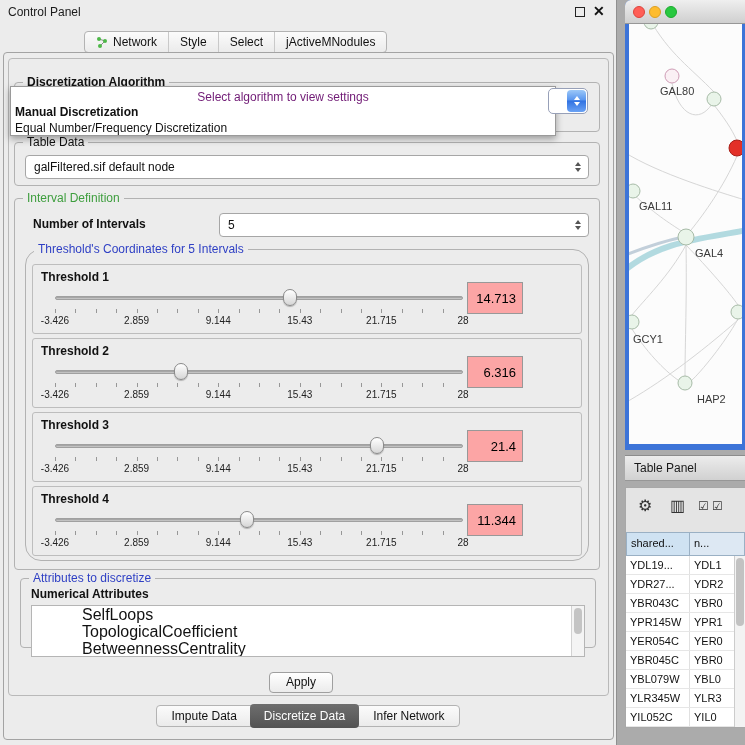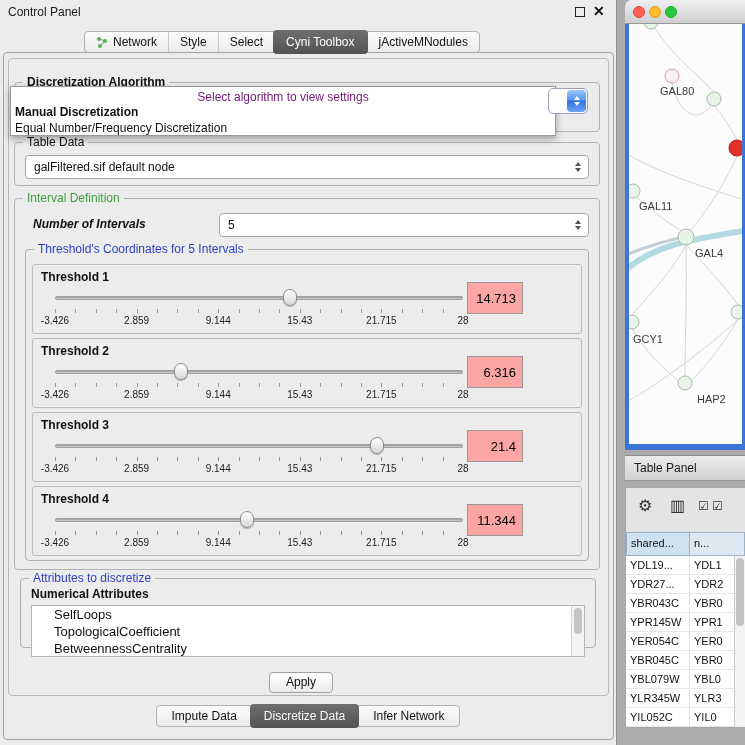"Cyni Toolbox" div.cp-tab { html: <div> <span>Cyni Toolbox</span> </div> -> none }
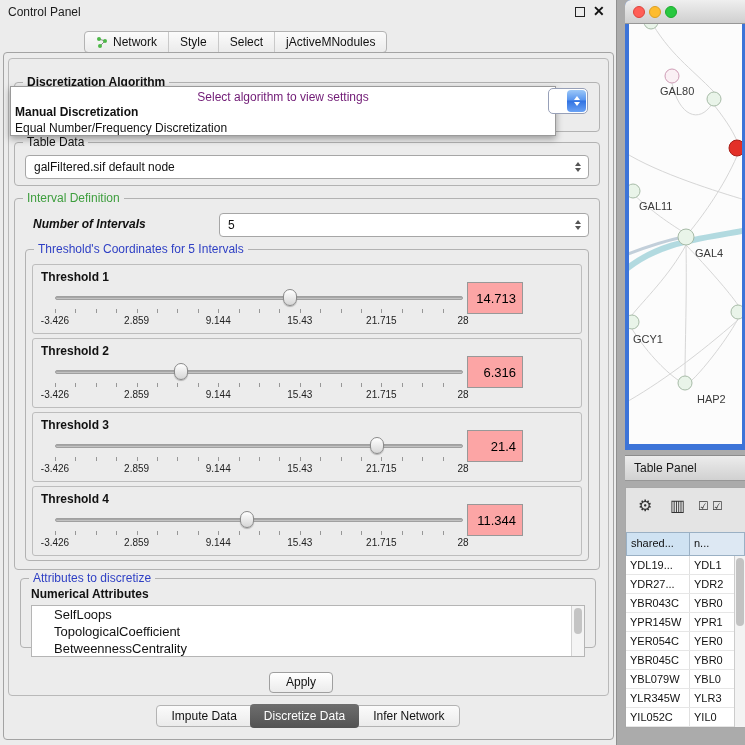"Number of Intervals" .ni-label { font-style: italic -> none }
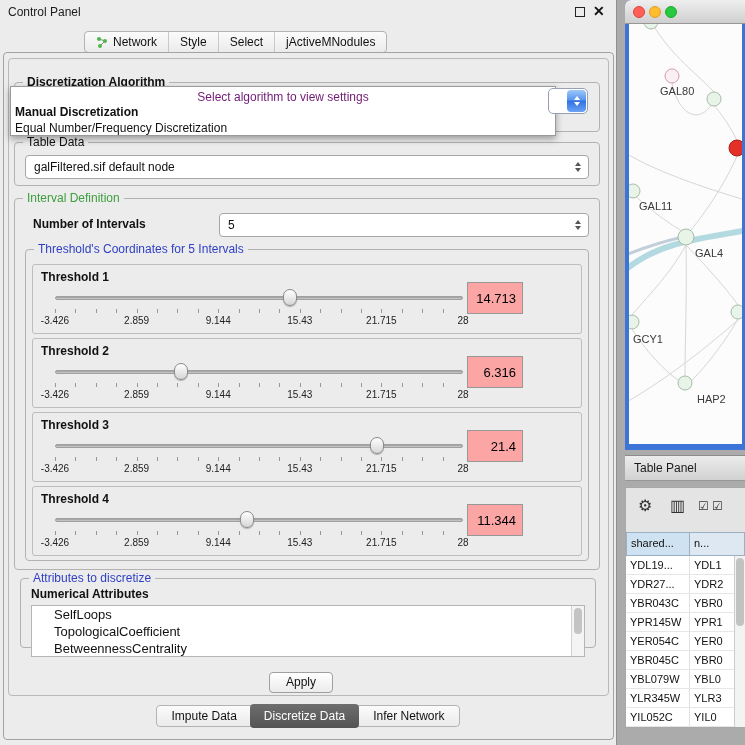"Threshold's Coordinates for 5 Intervals" .thr-group { border-radius: 4px -> 16px }
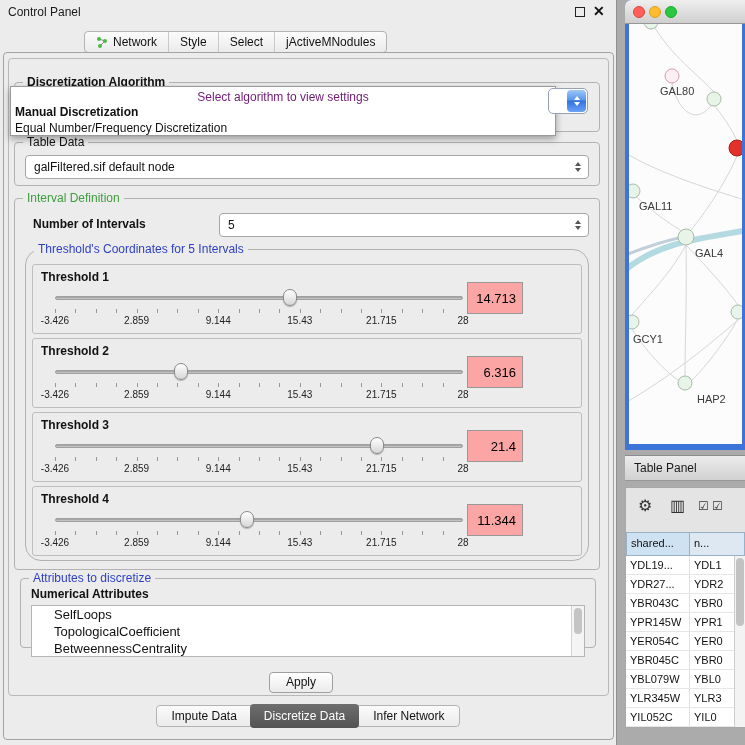"SelfLoops" .attr-item { font-size: 13px -> 16px; margin-left: none -> 44px; padding-left: 22px -> 6px }
